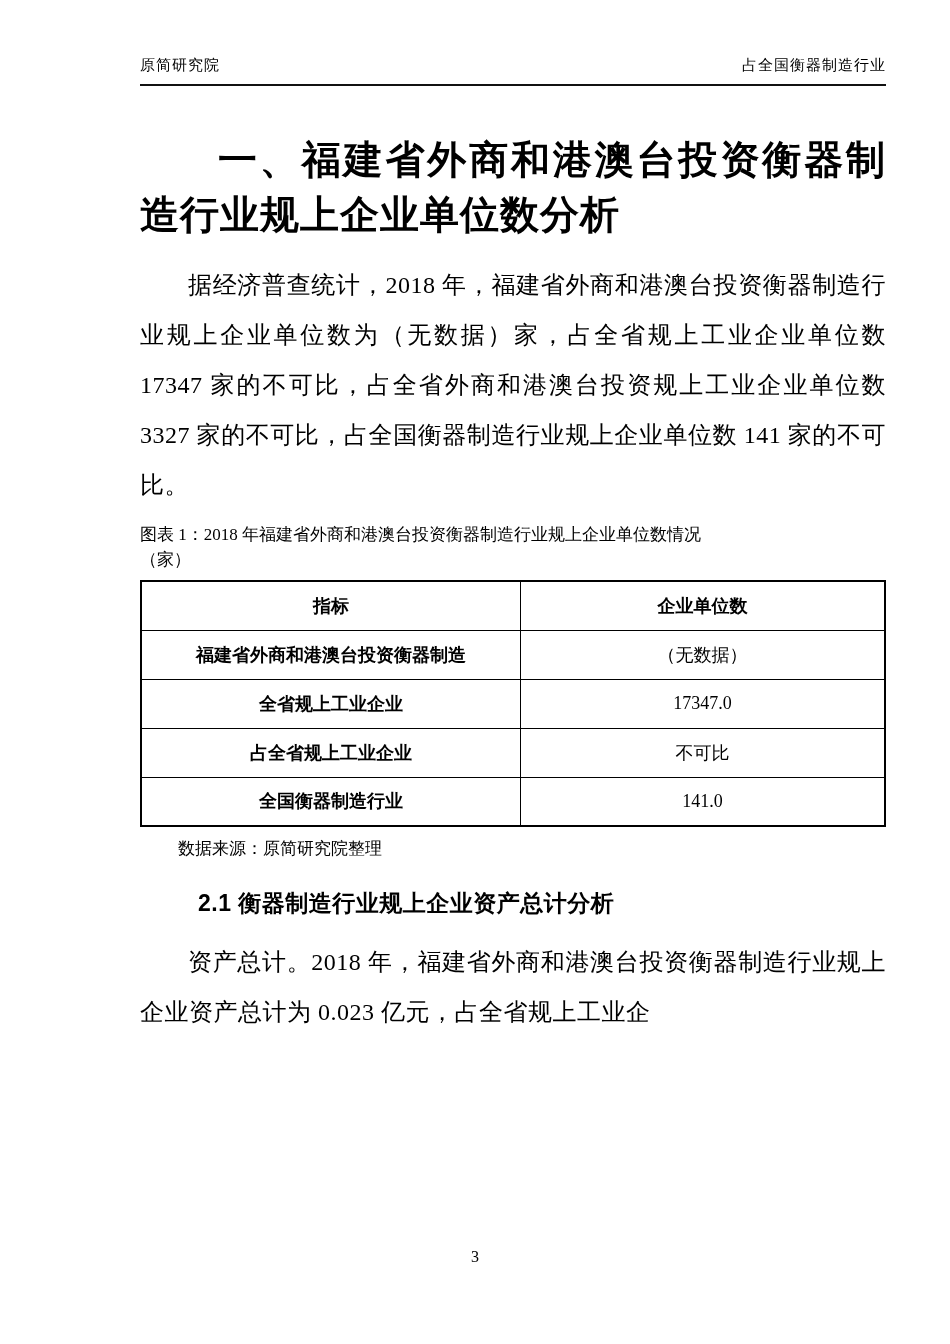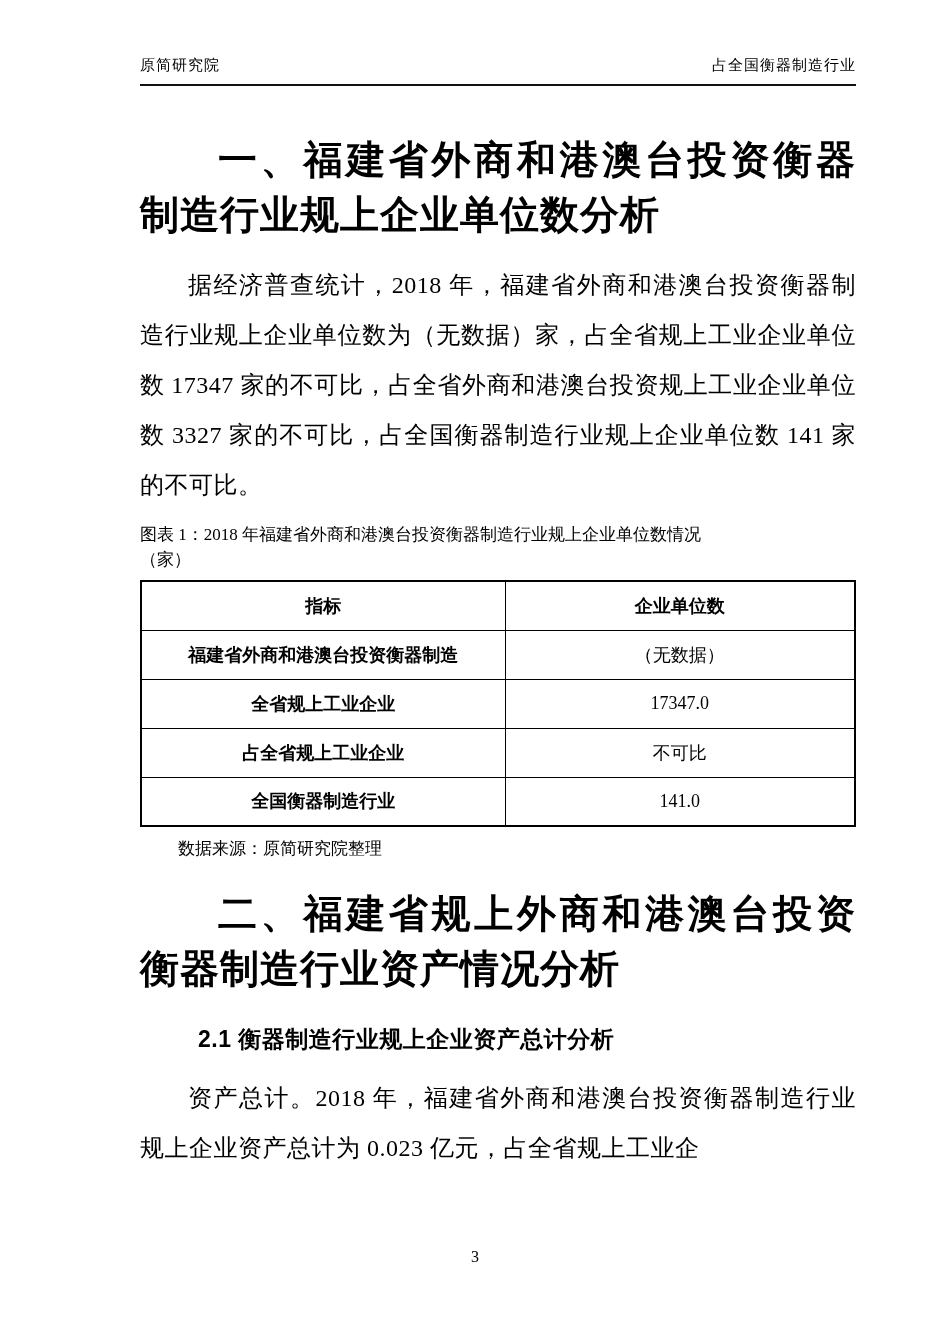"原简研究院" .page { padding: 56px 94px 0 140px -> 56px 64px 0 140px }
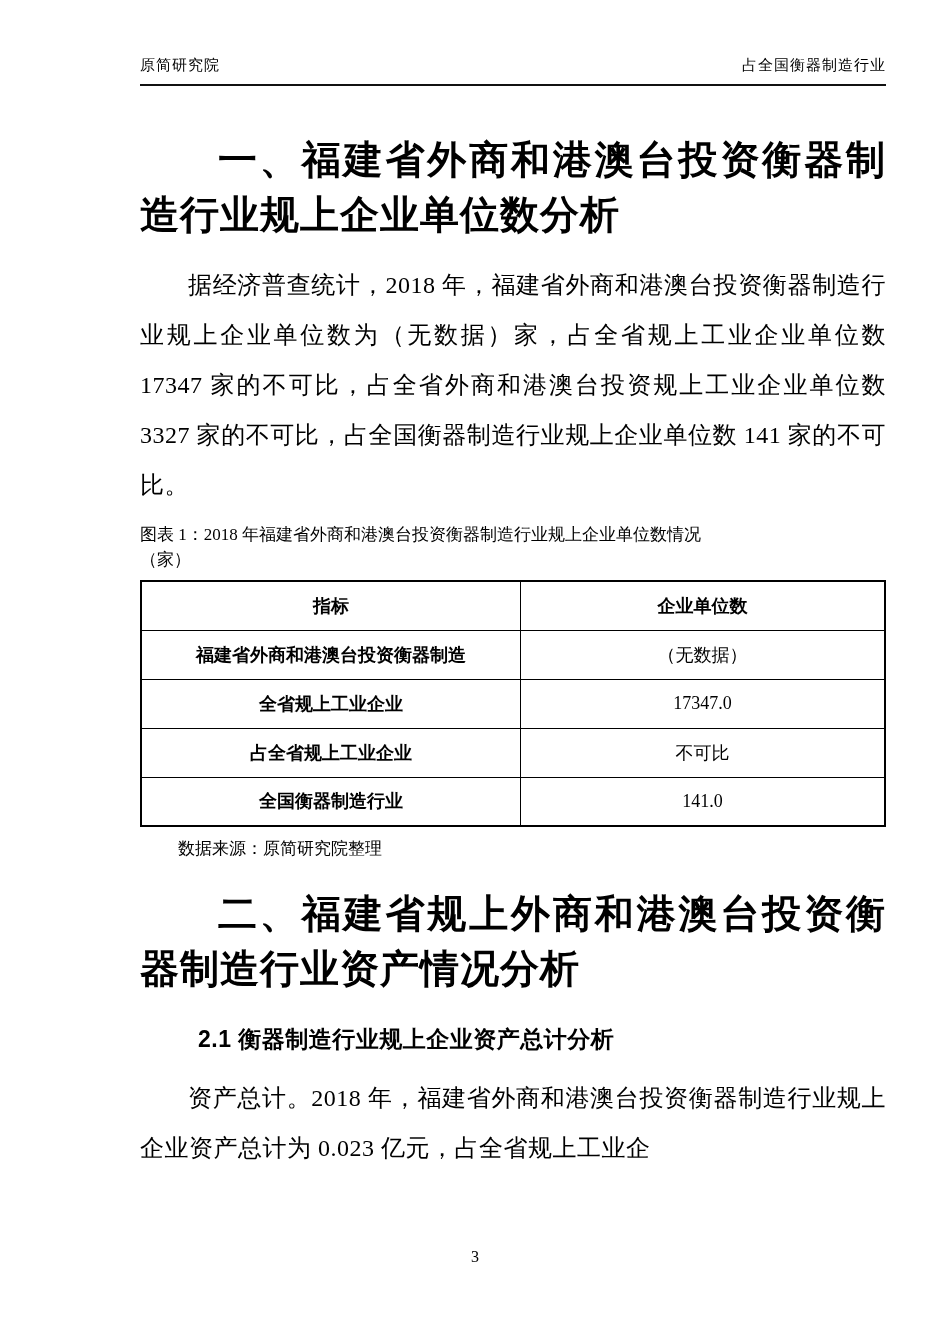"二、福建省规上外商和港澳台投资衡器制造行业资产情况分析" h1.h-major { html: <h1>二、福建省规上外商和港澳台投资衡器制造行业资产情况分析</h1> -> none }
